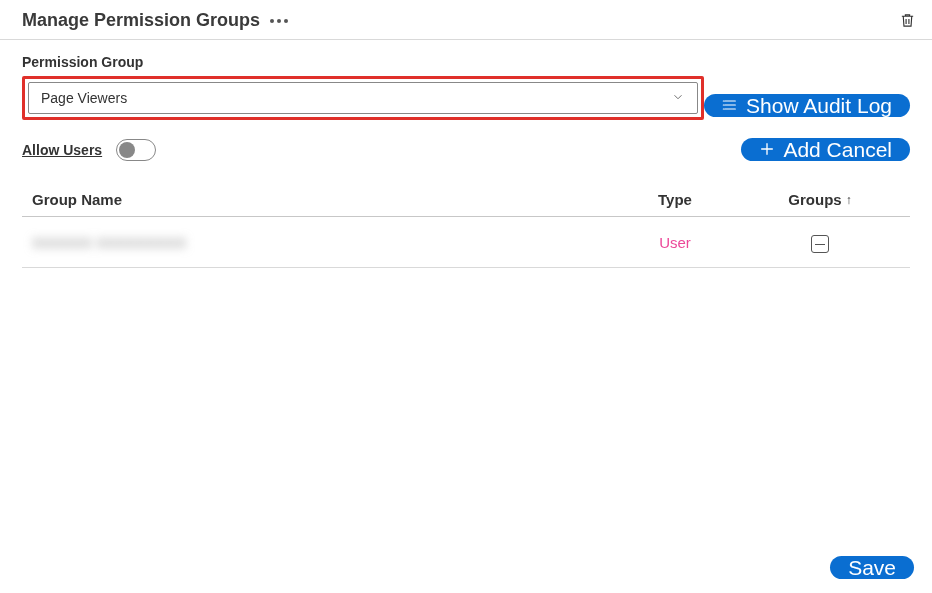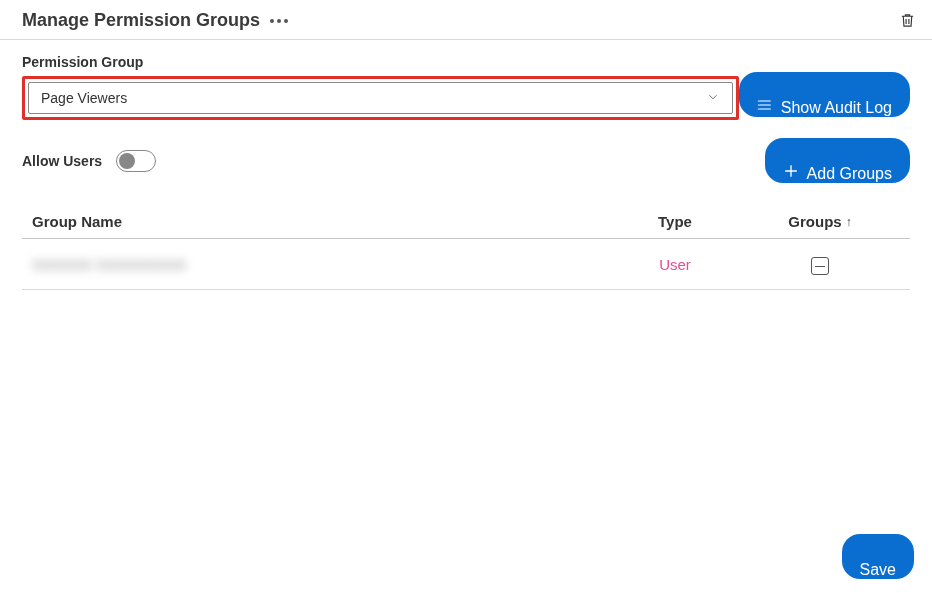"Show Audit Log" .btn { align-items: flex-end -> center; font-size: 16px -> 21px; height: 45px -> 23px }
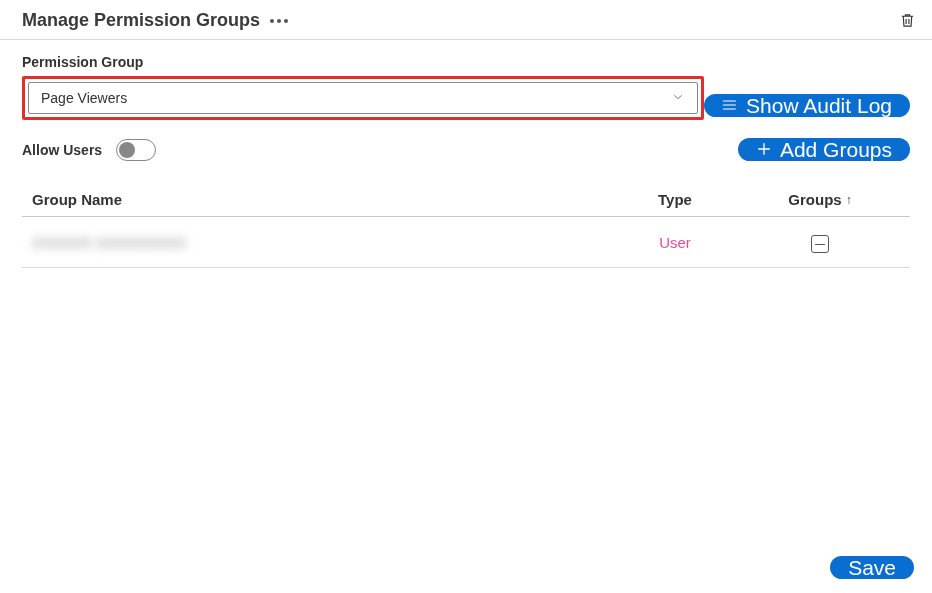"Allow Users" .allow-users { text-decoration: none -> underline }
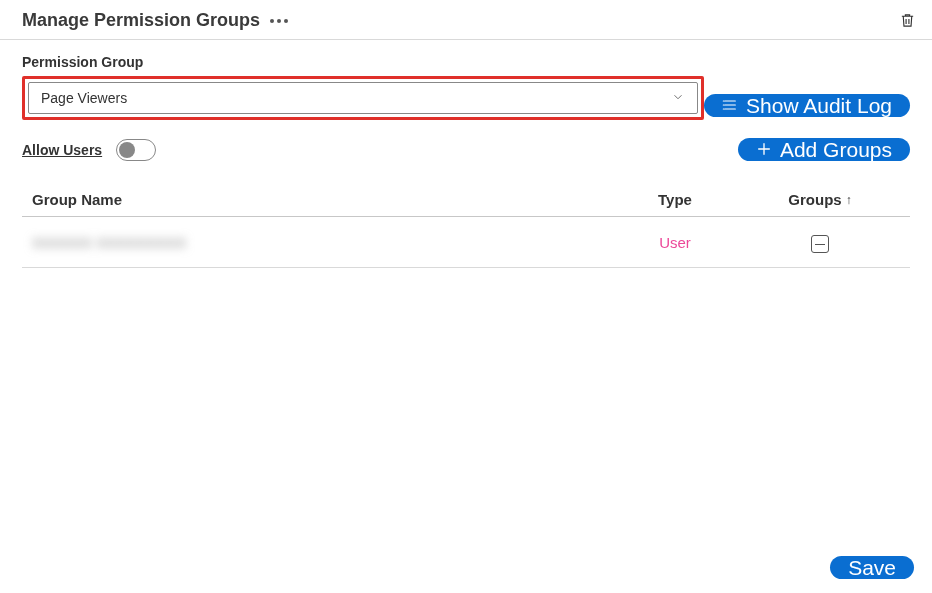"Add Groups" span { text: Groups -> Cancel }
